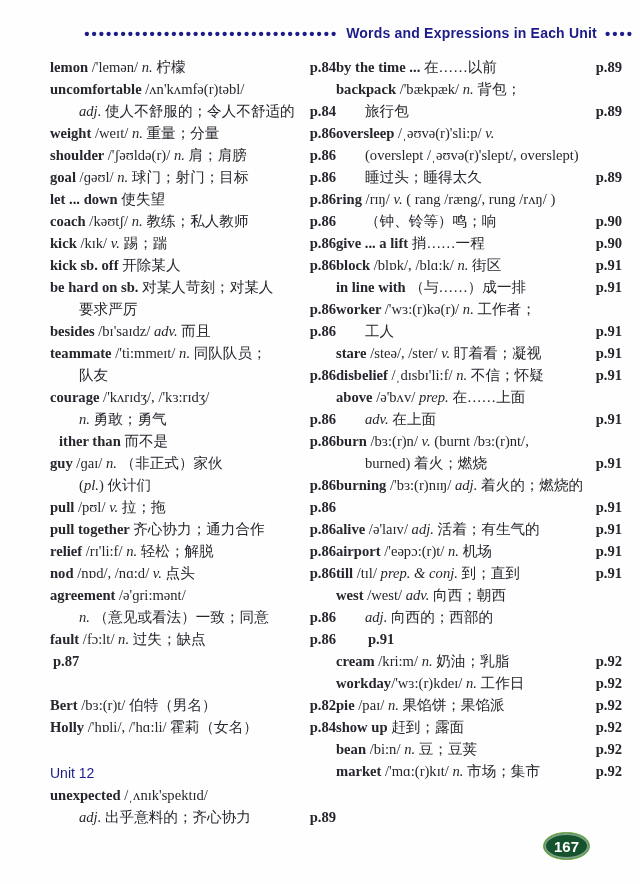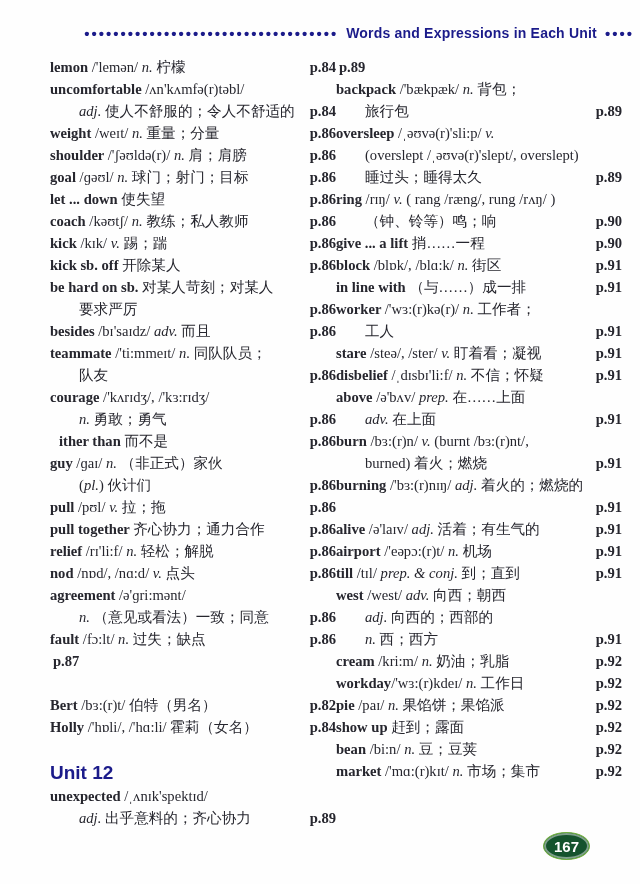"by the time ... 在……以前" span.txt { html: none -> <span><span>by the time ... </span><span>在……以前</span></span> }
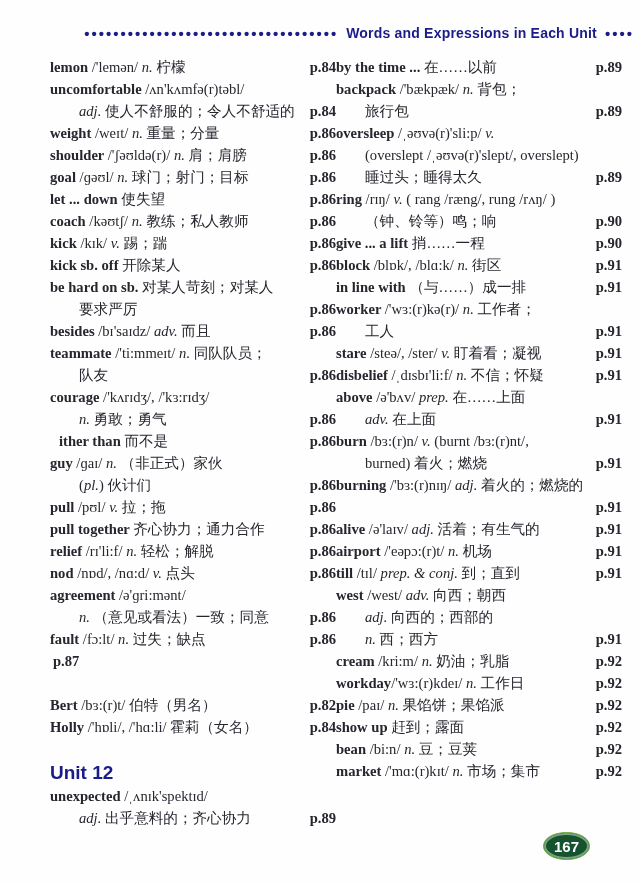"n. 西；西方" span.txt { html: <span><span>n. </span><span>西；西方</span></span> -> none }
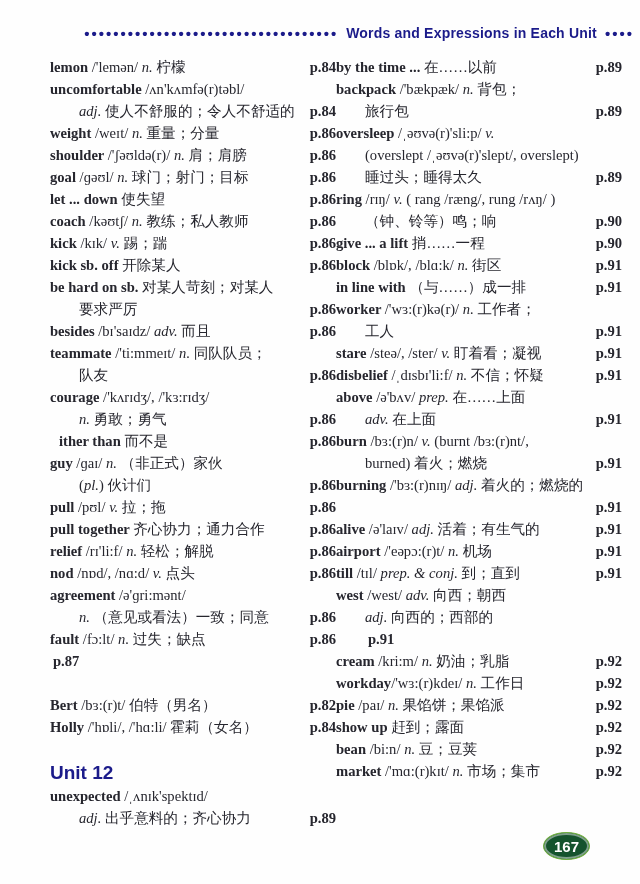"Unit 12" .unit { font-size: 19px -> 14px; font-weight: bold -> normal }
